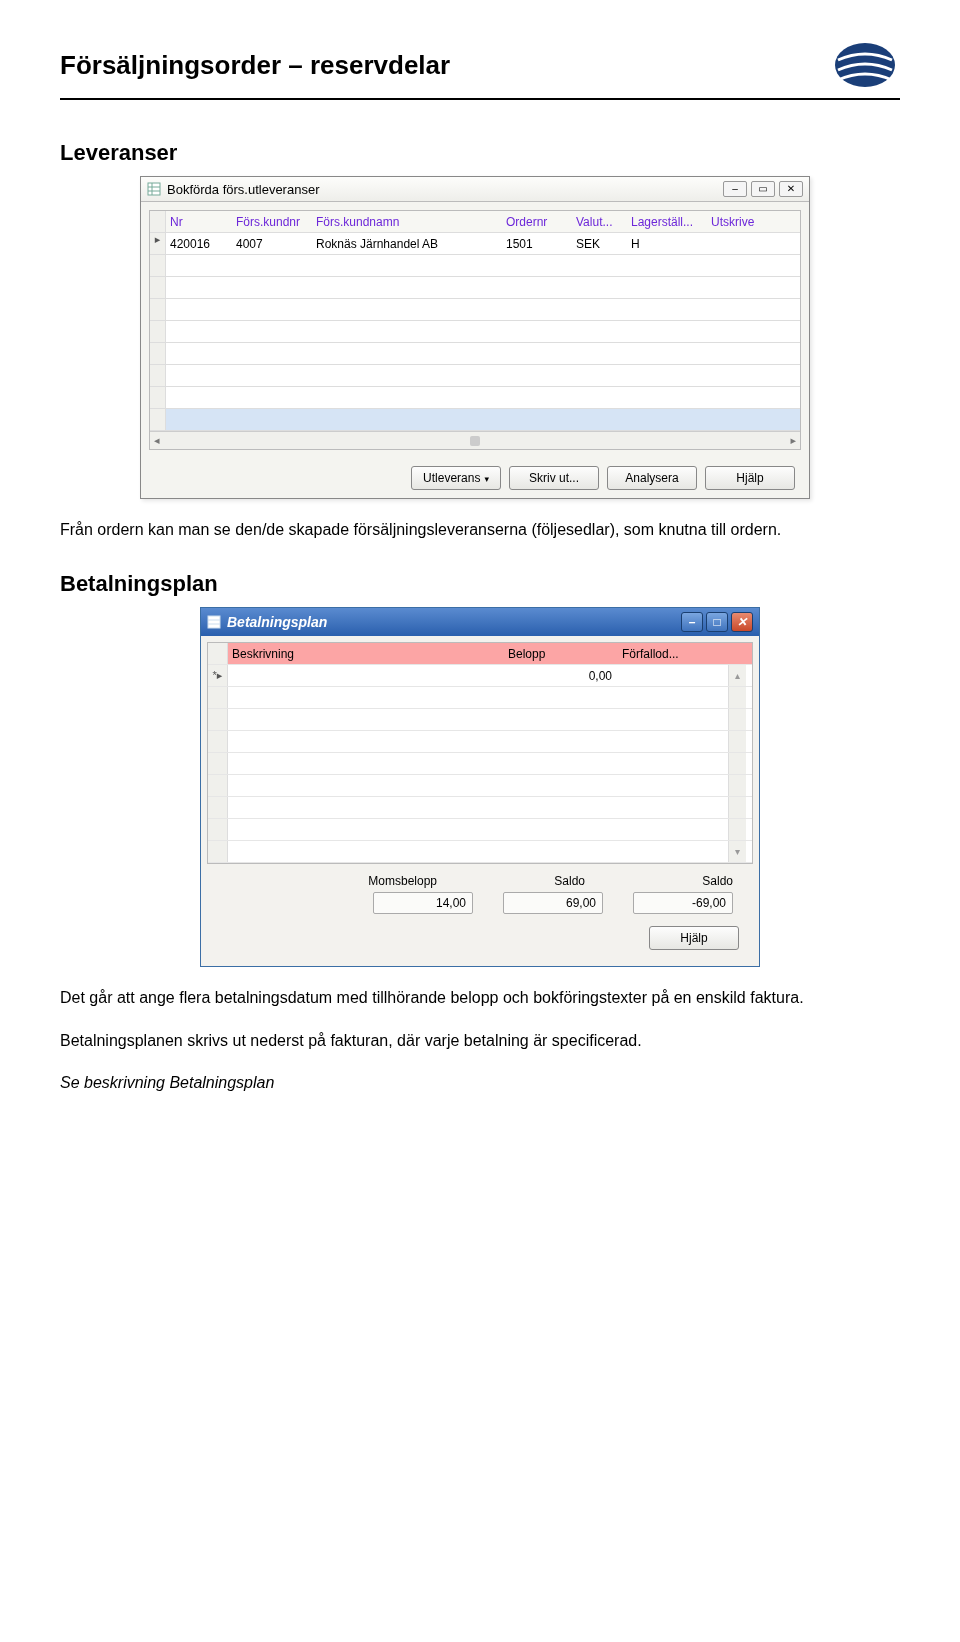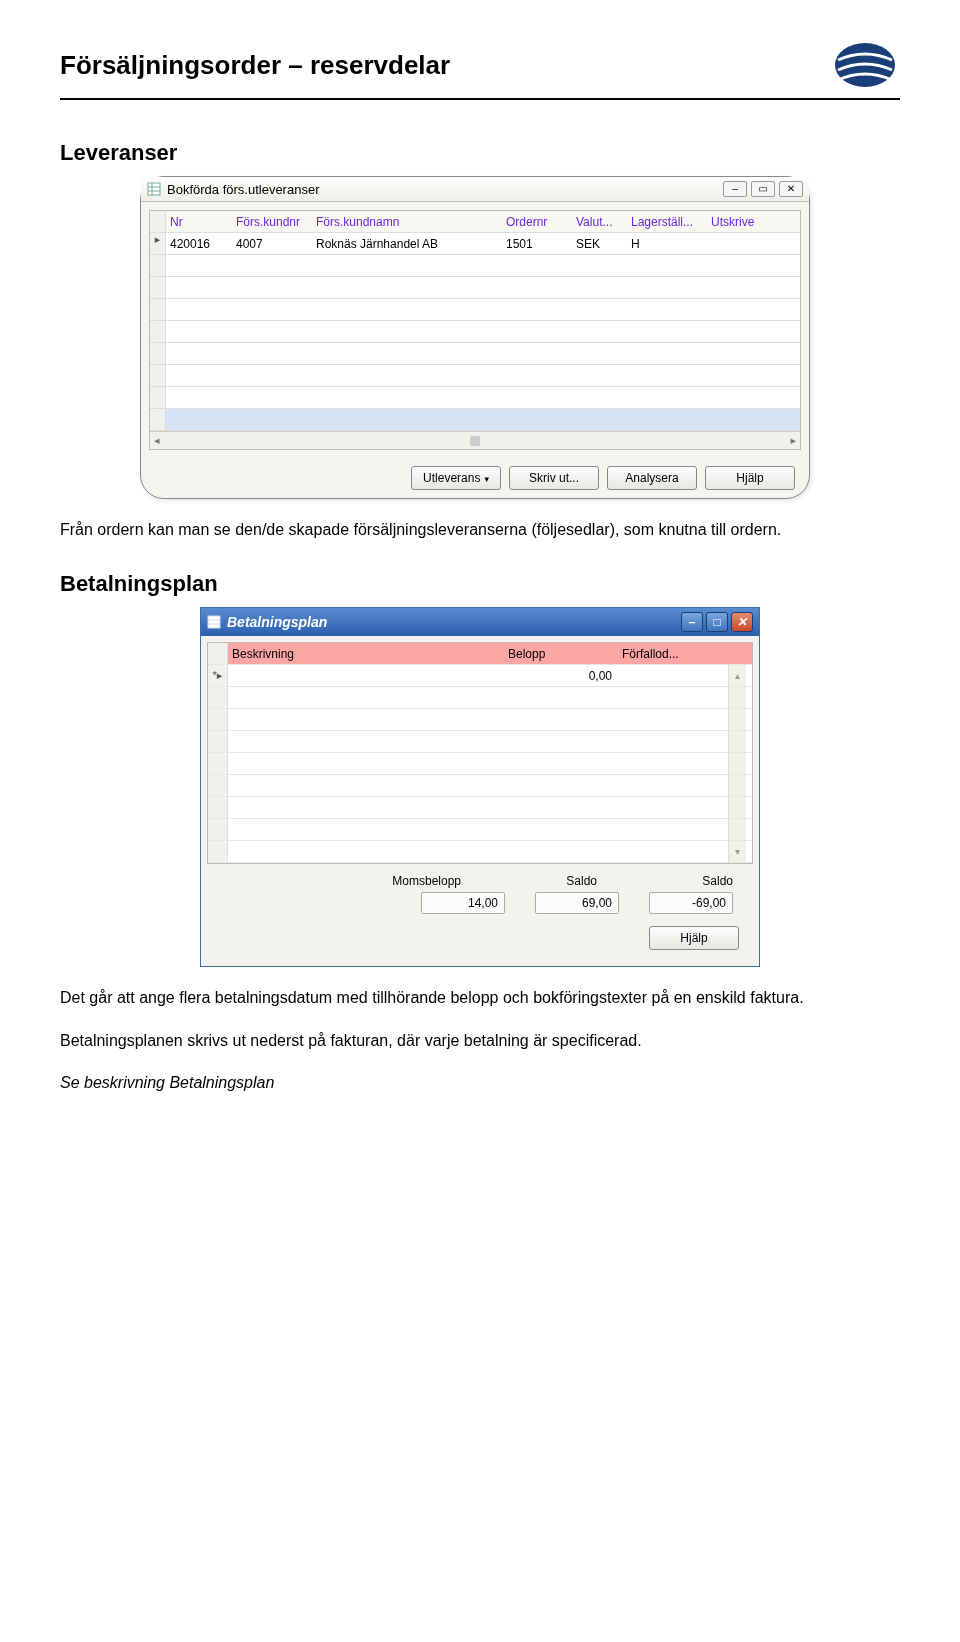"Bokförda förs.utleveranser" div.screenshot { border-radius: 24px -> none }
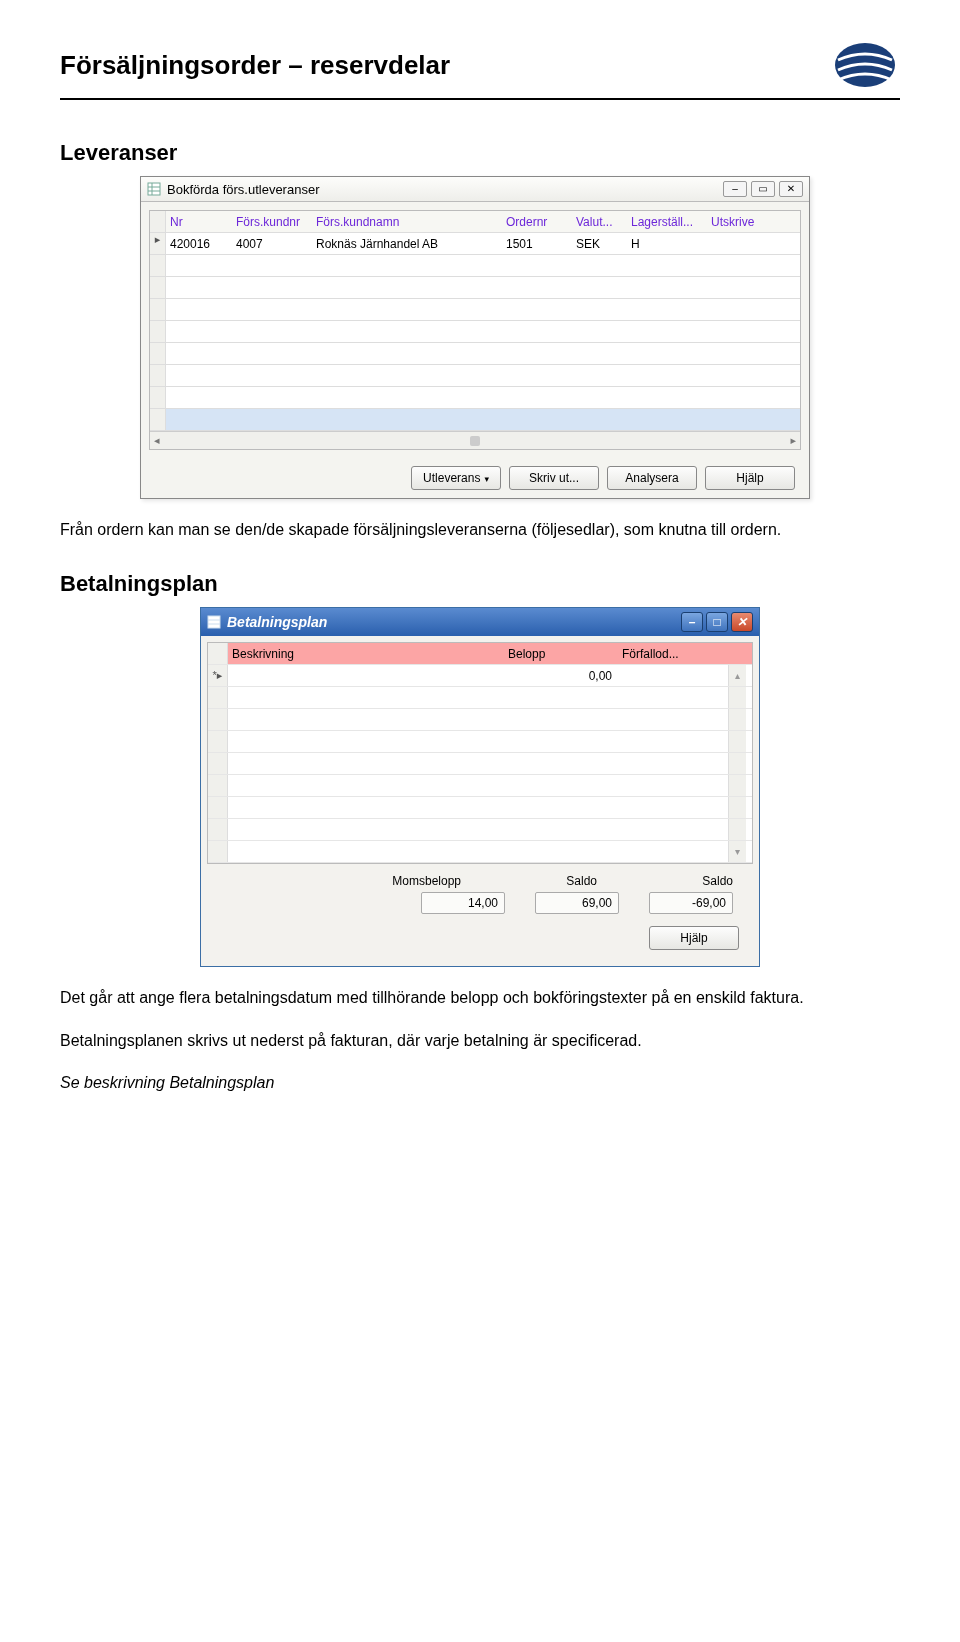"Momsbelopp" .sum-row { gap: 36px -> 48px }
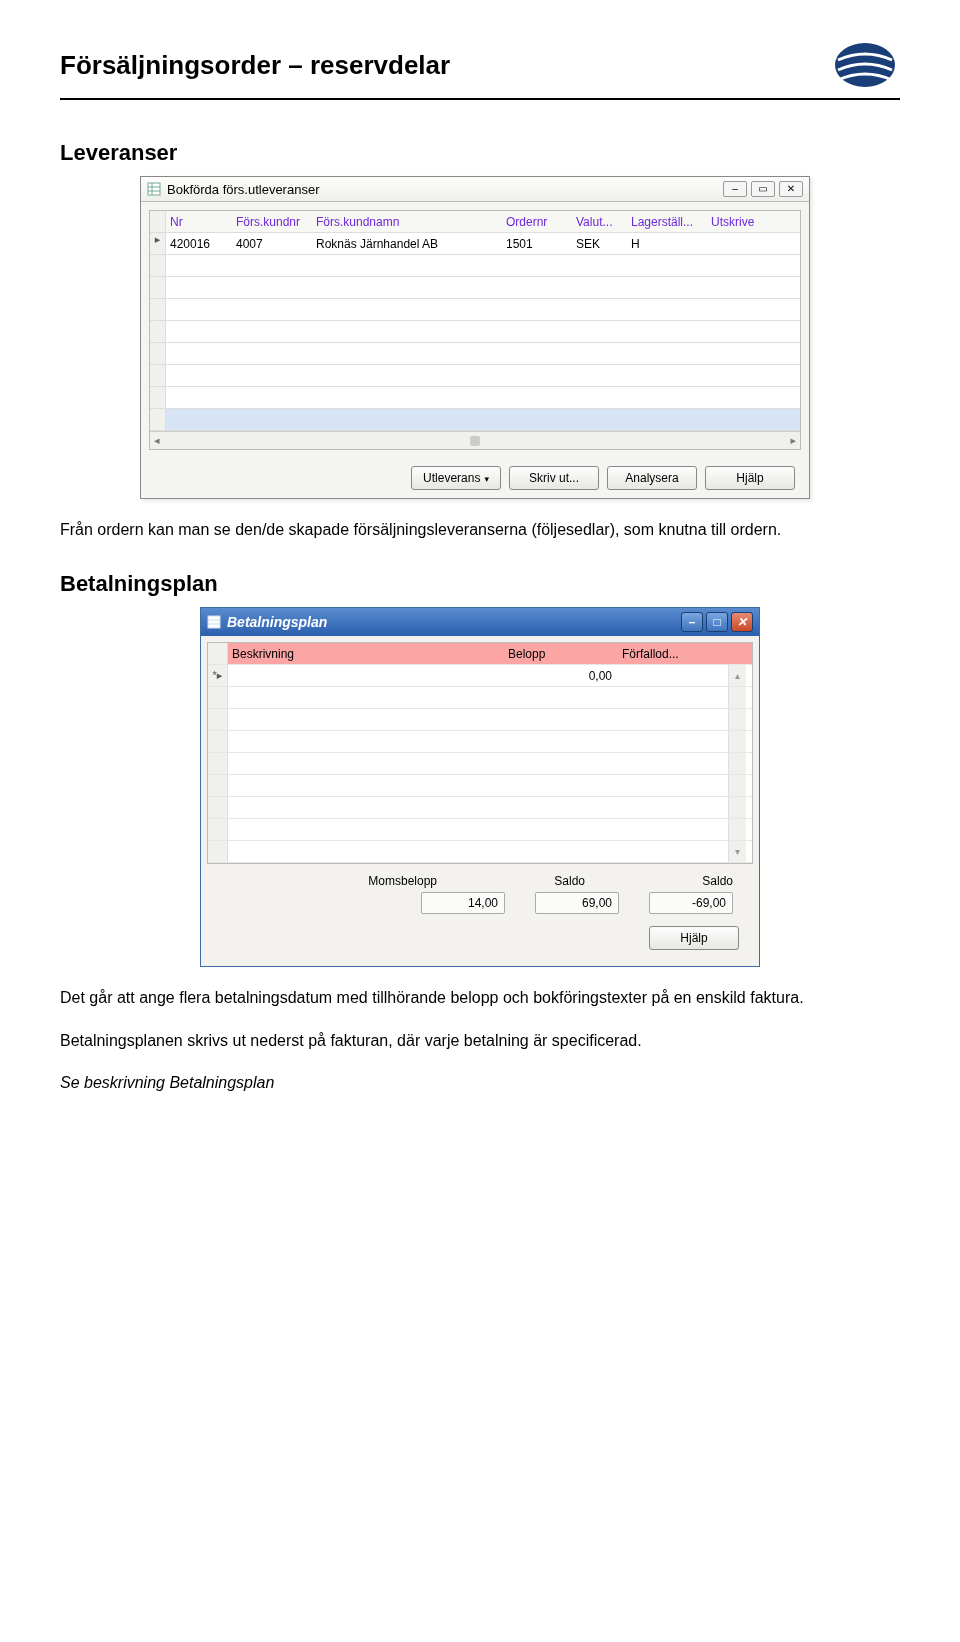"14,00" .sum-box { width: 84px -> 100px }
